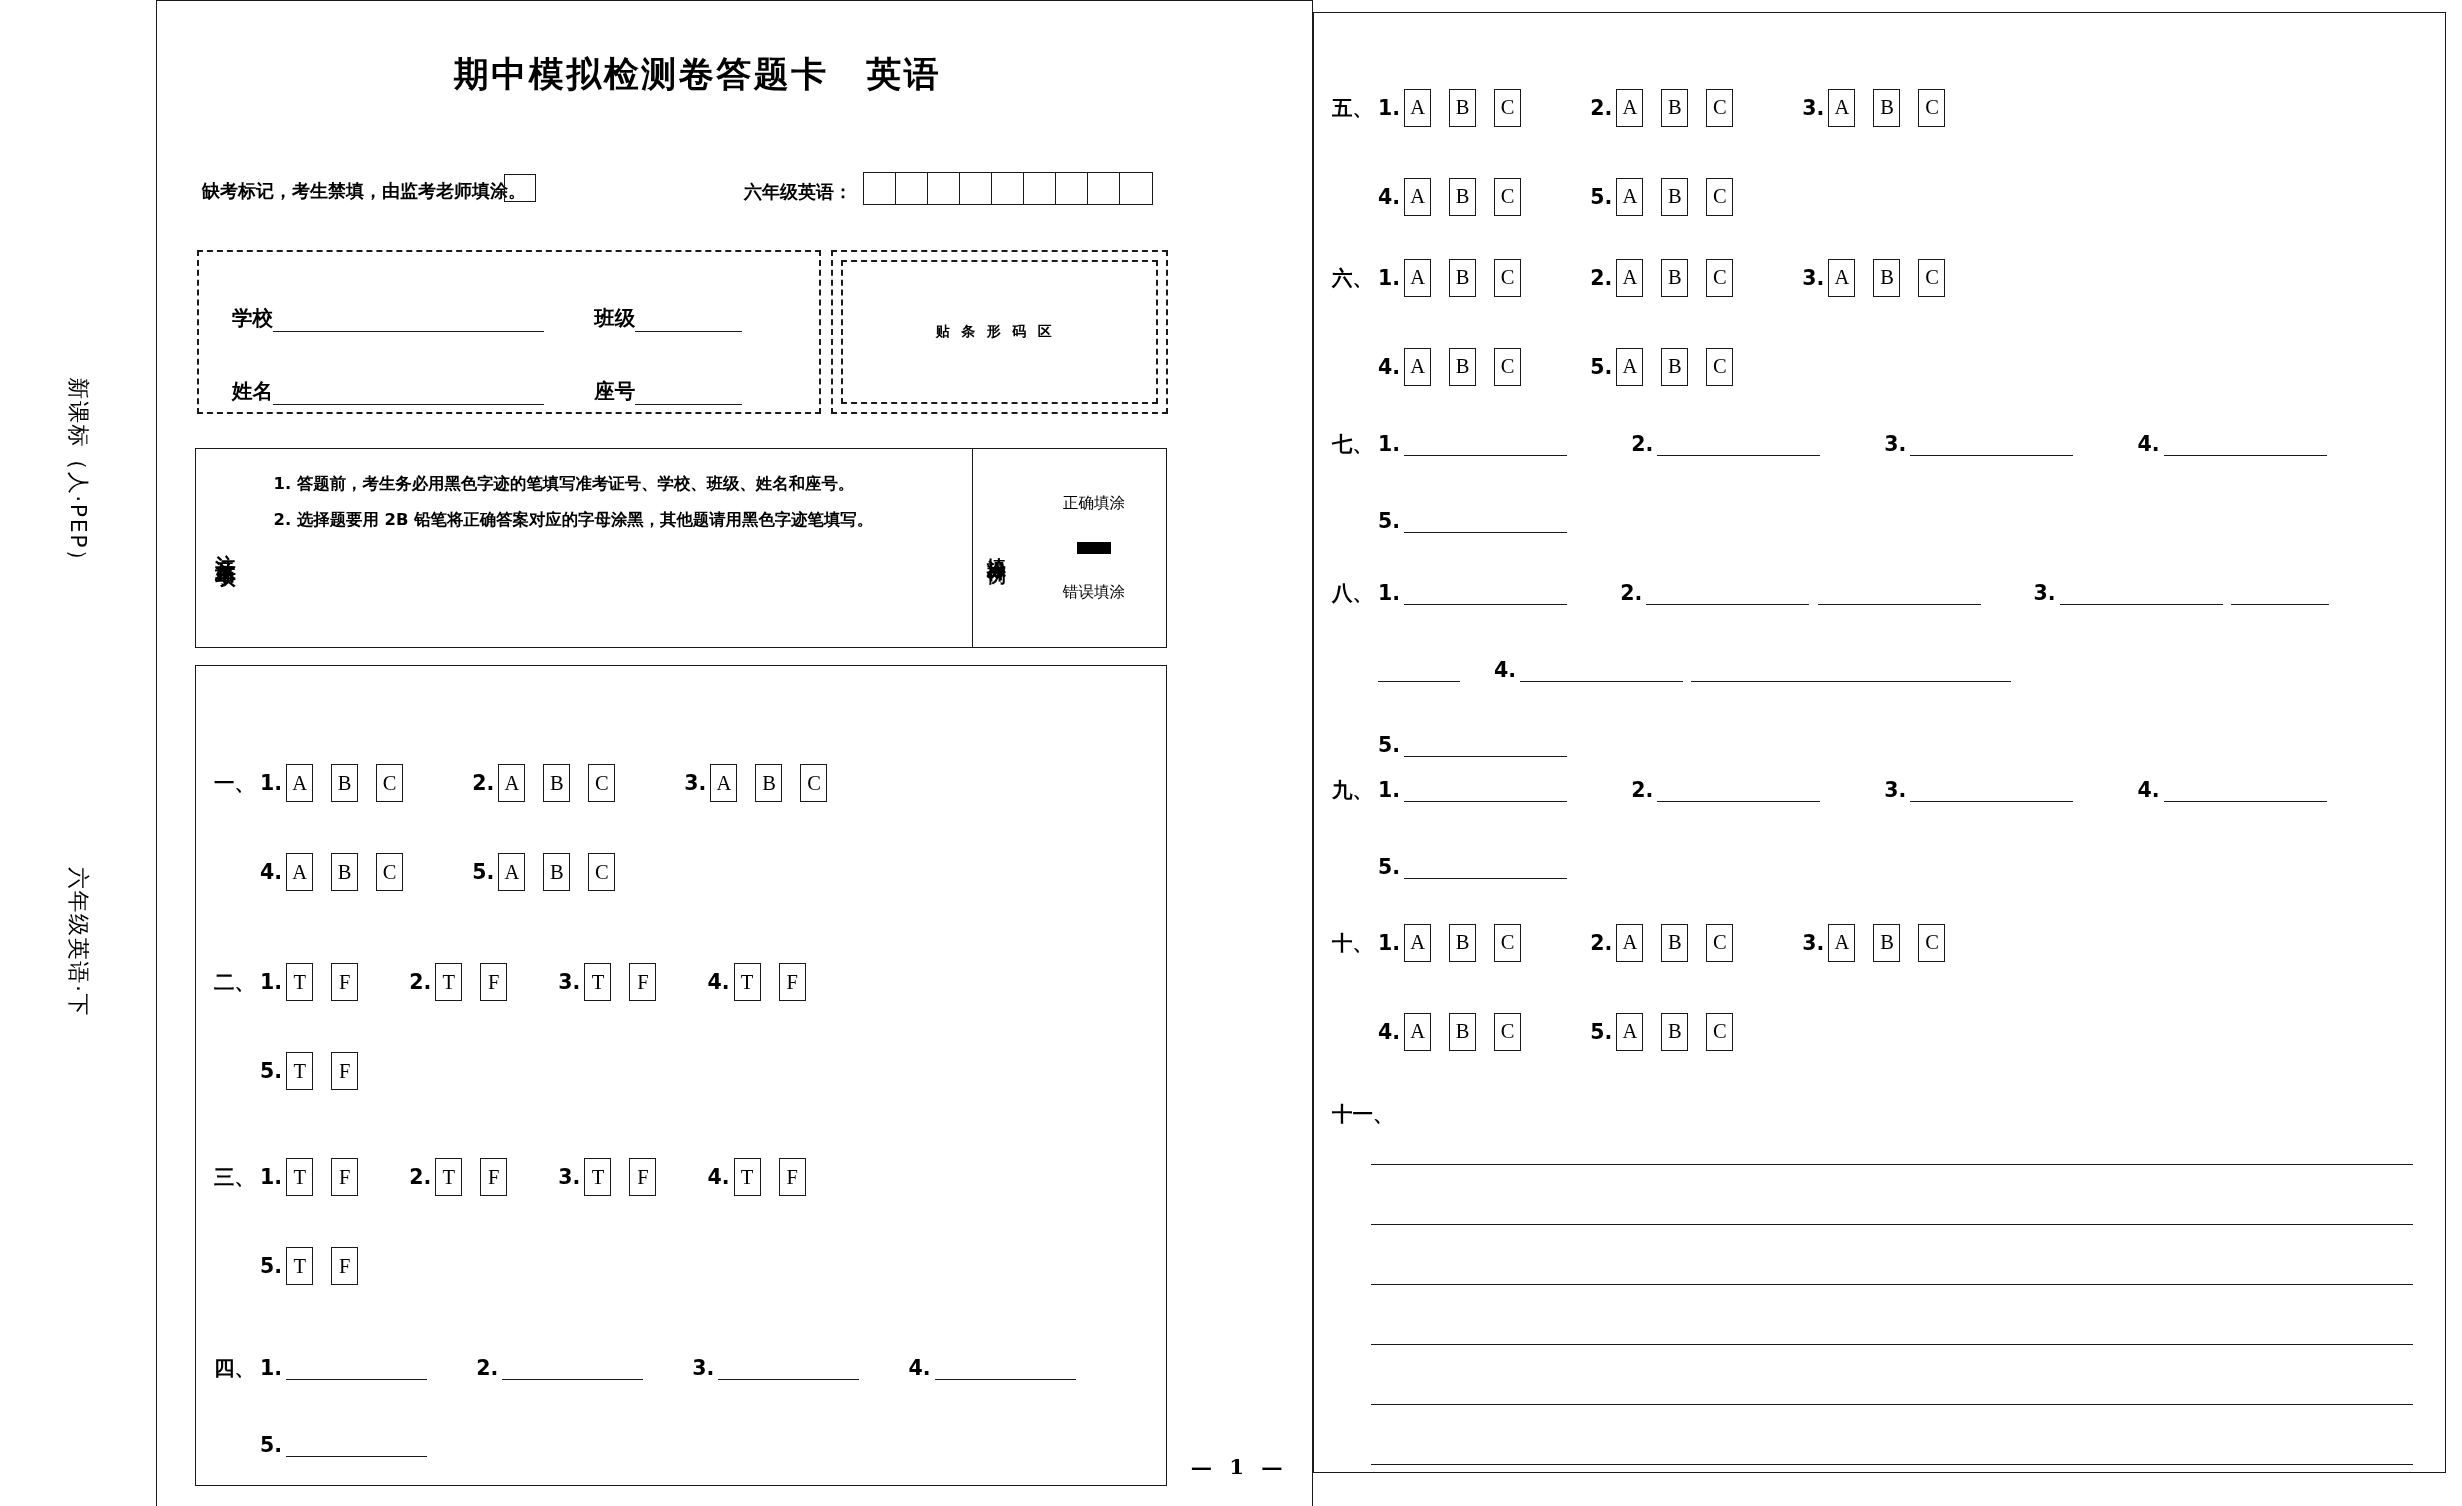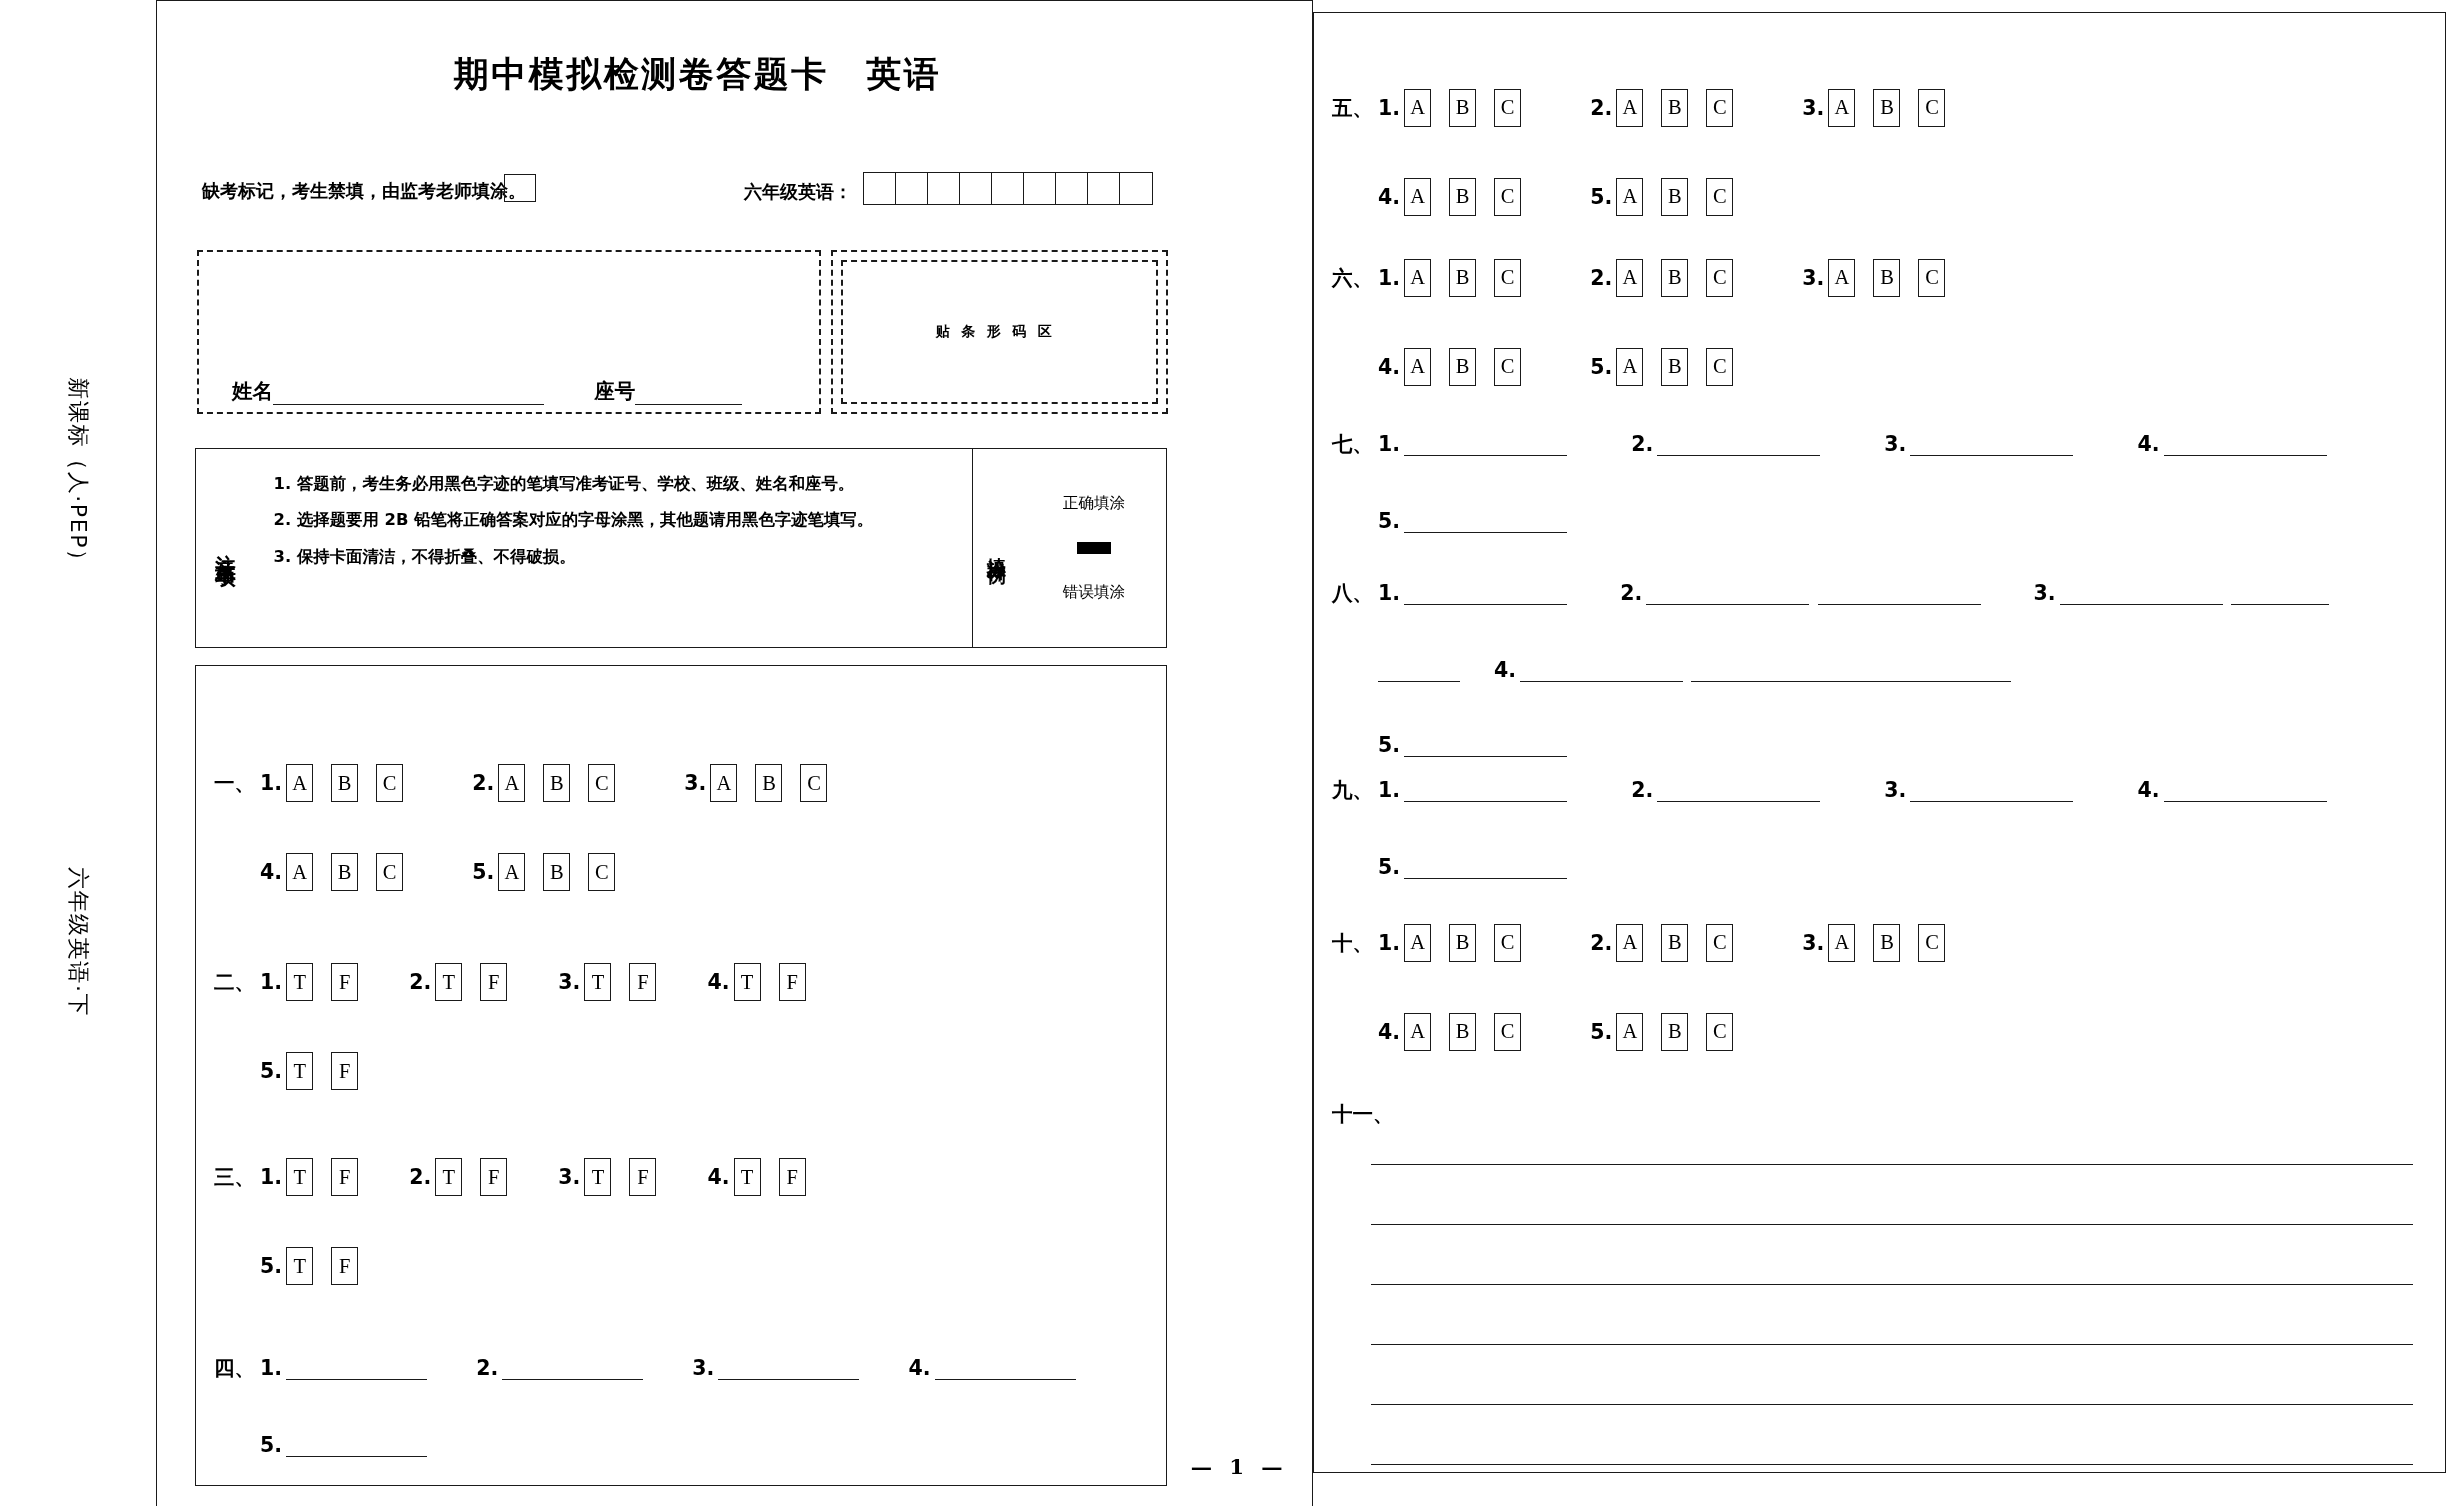"学校 班级" div.info-line { html: none -> <div> <span><span>学校</span><span></span></span> <span></span> <span><span>班级</span><span></span></span> </div> }
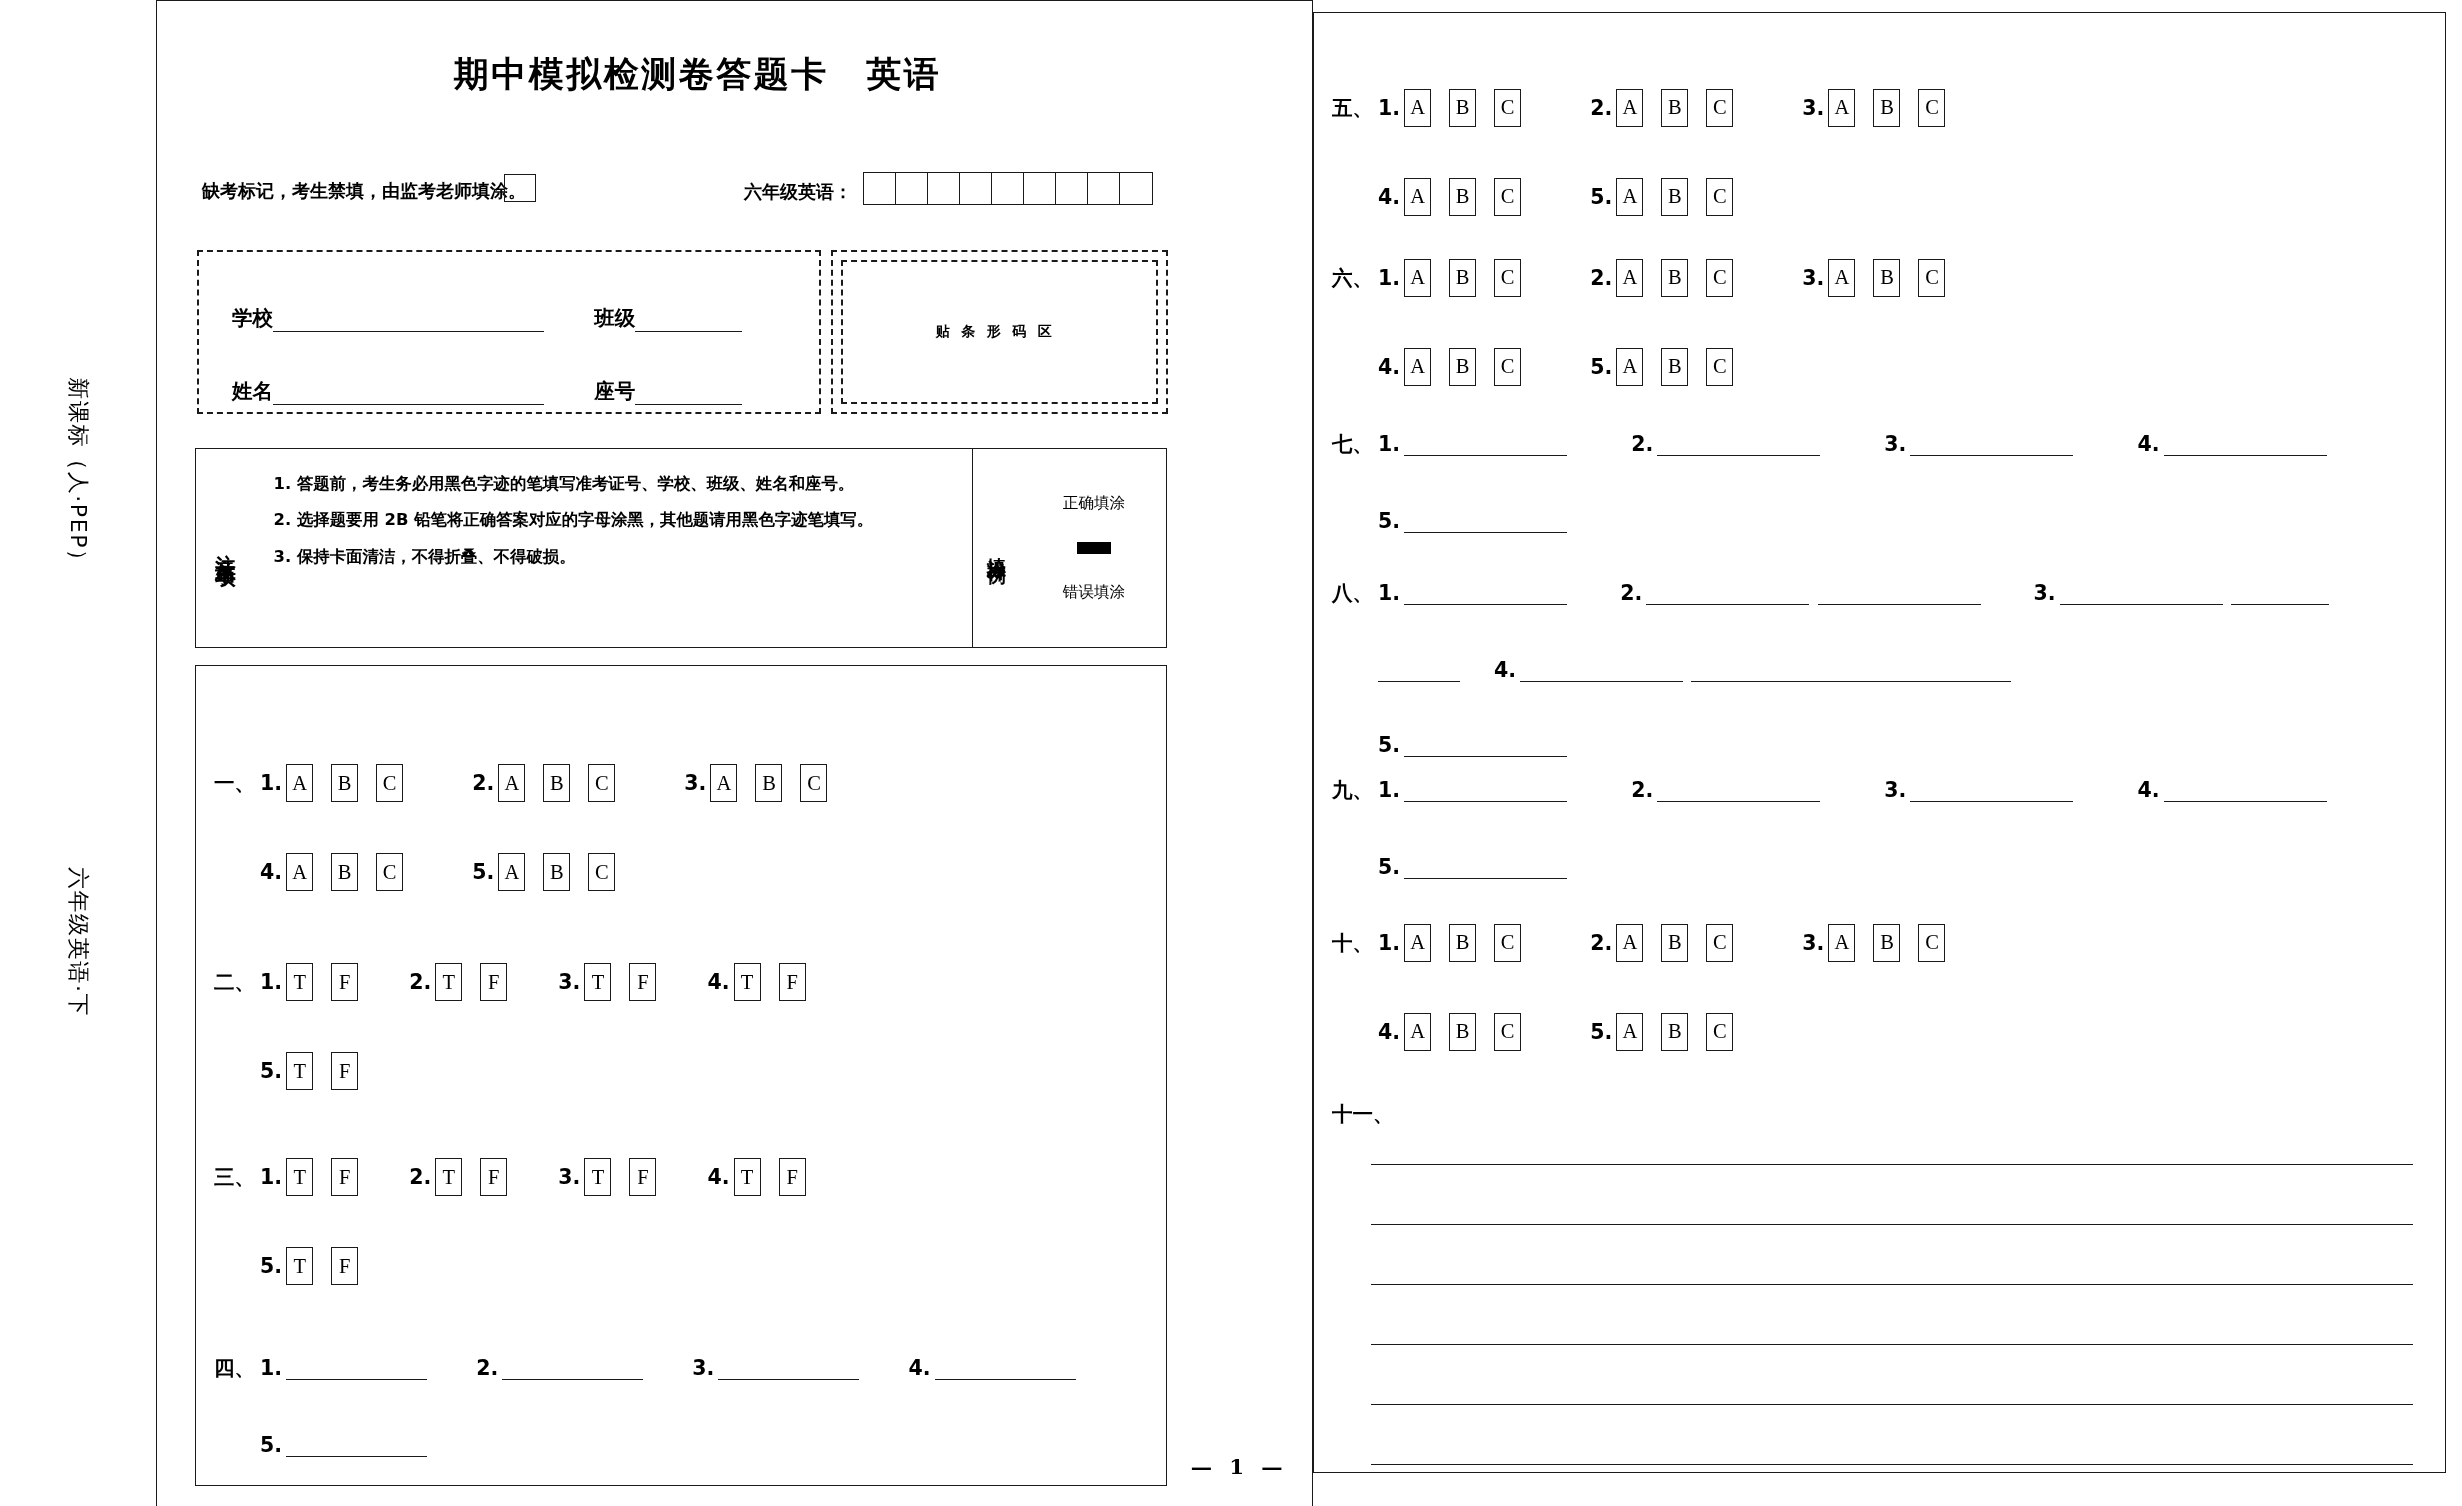"3. 保持卡面清洁，不得折叠、不得破损。" li { html: <li>3. 保持卡面清洁，不得折叠、不得破损。</li> -> none }
